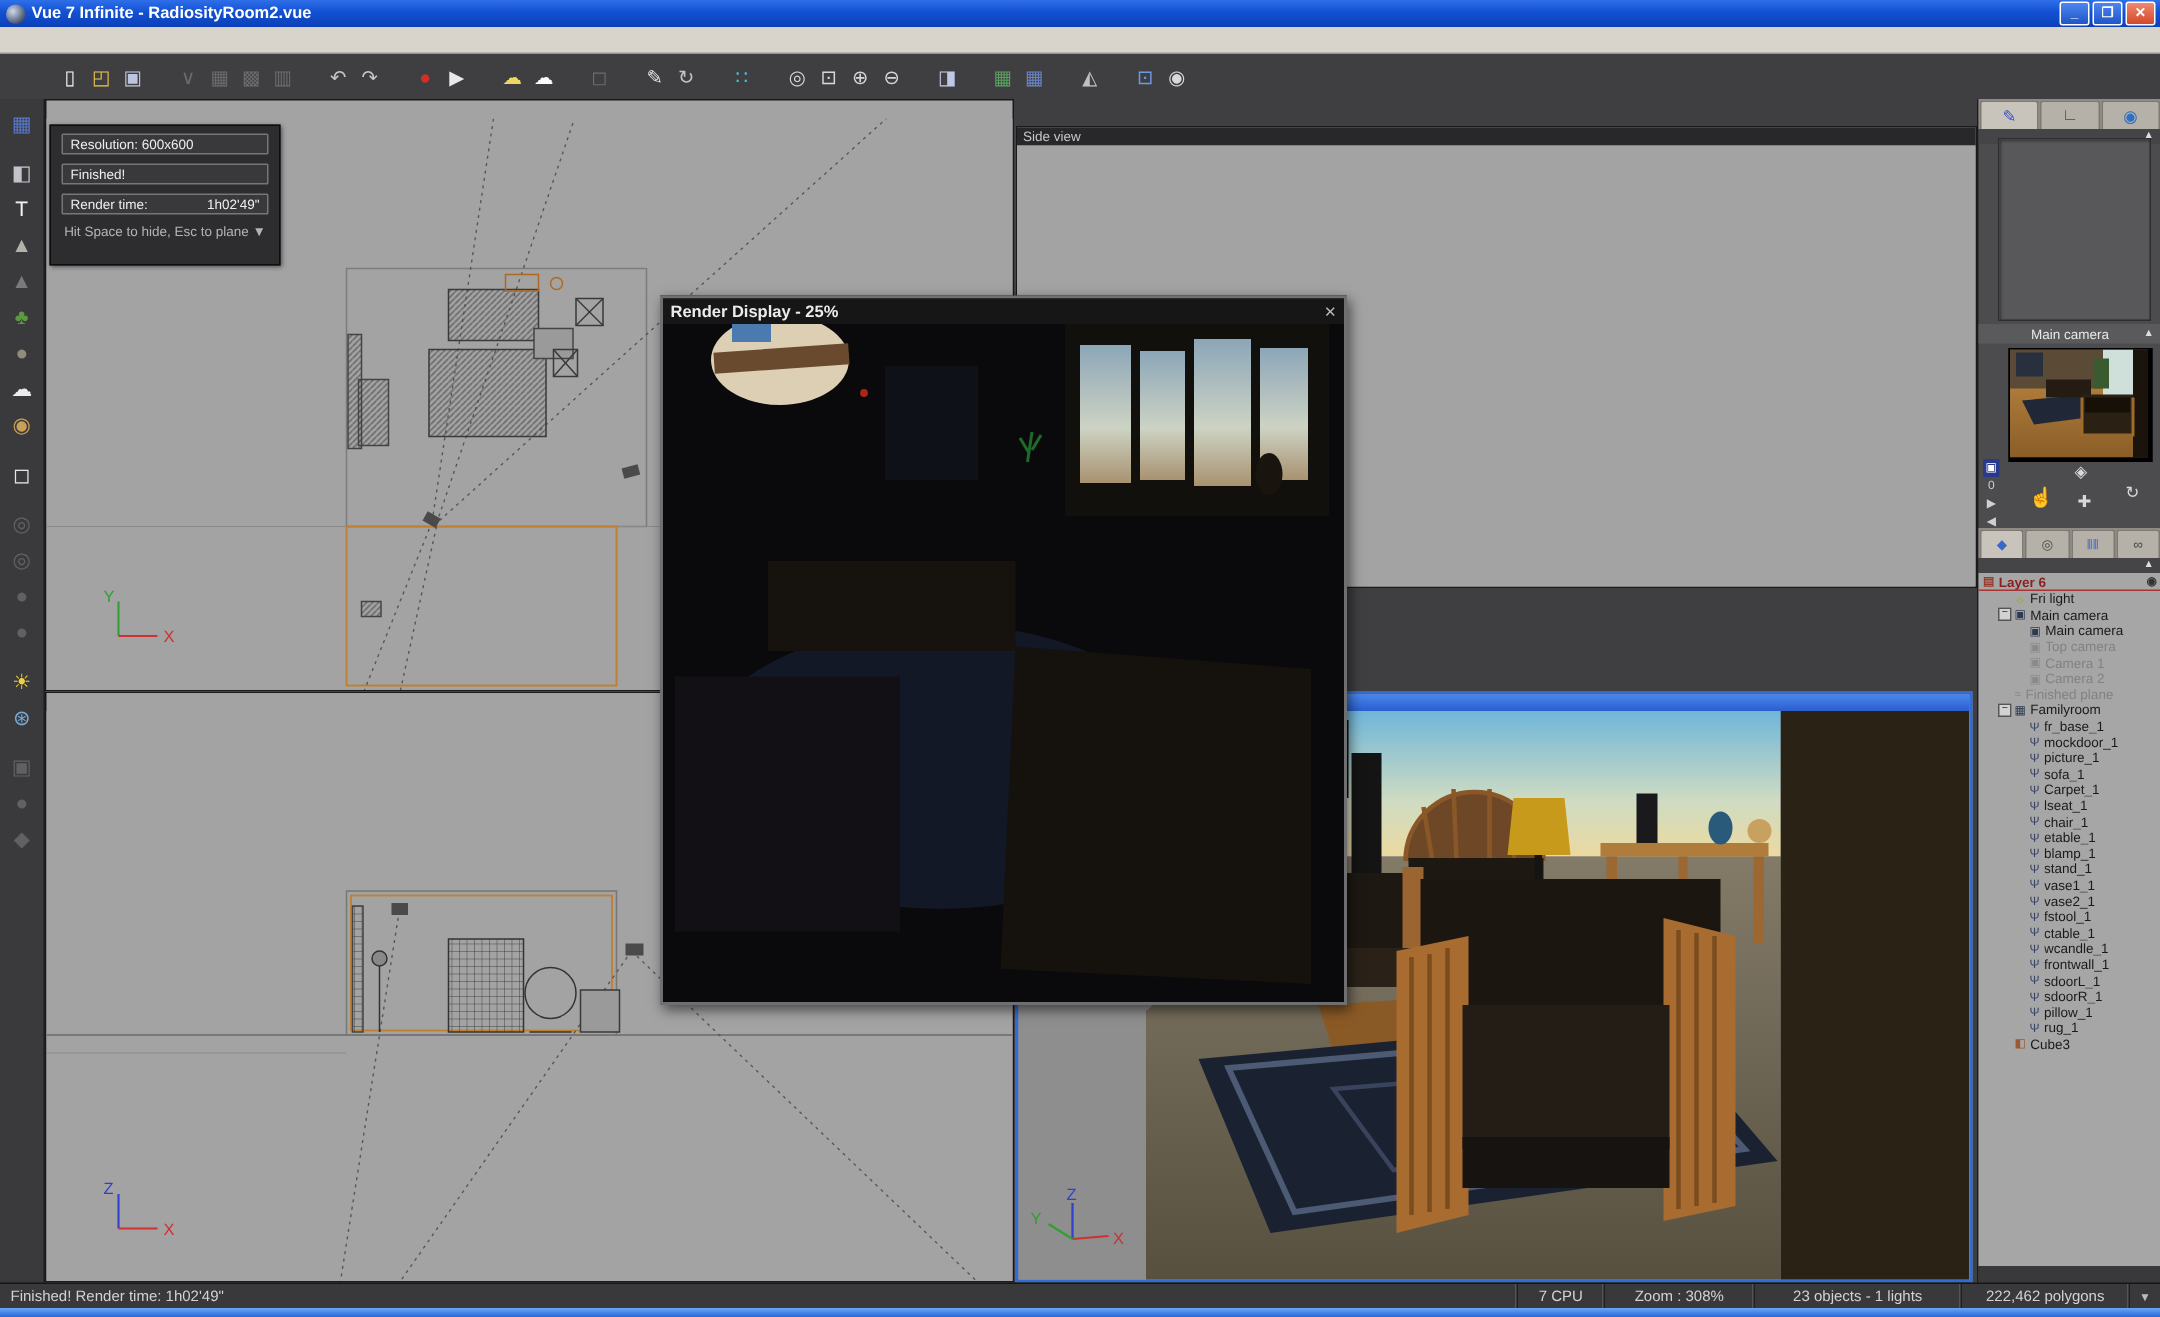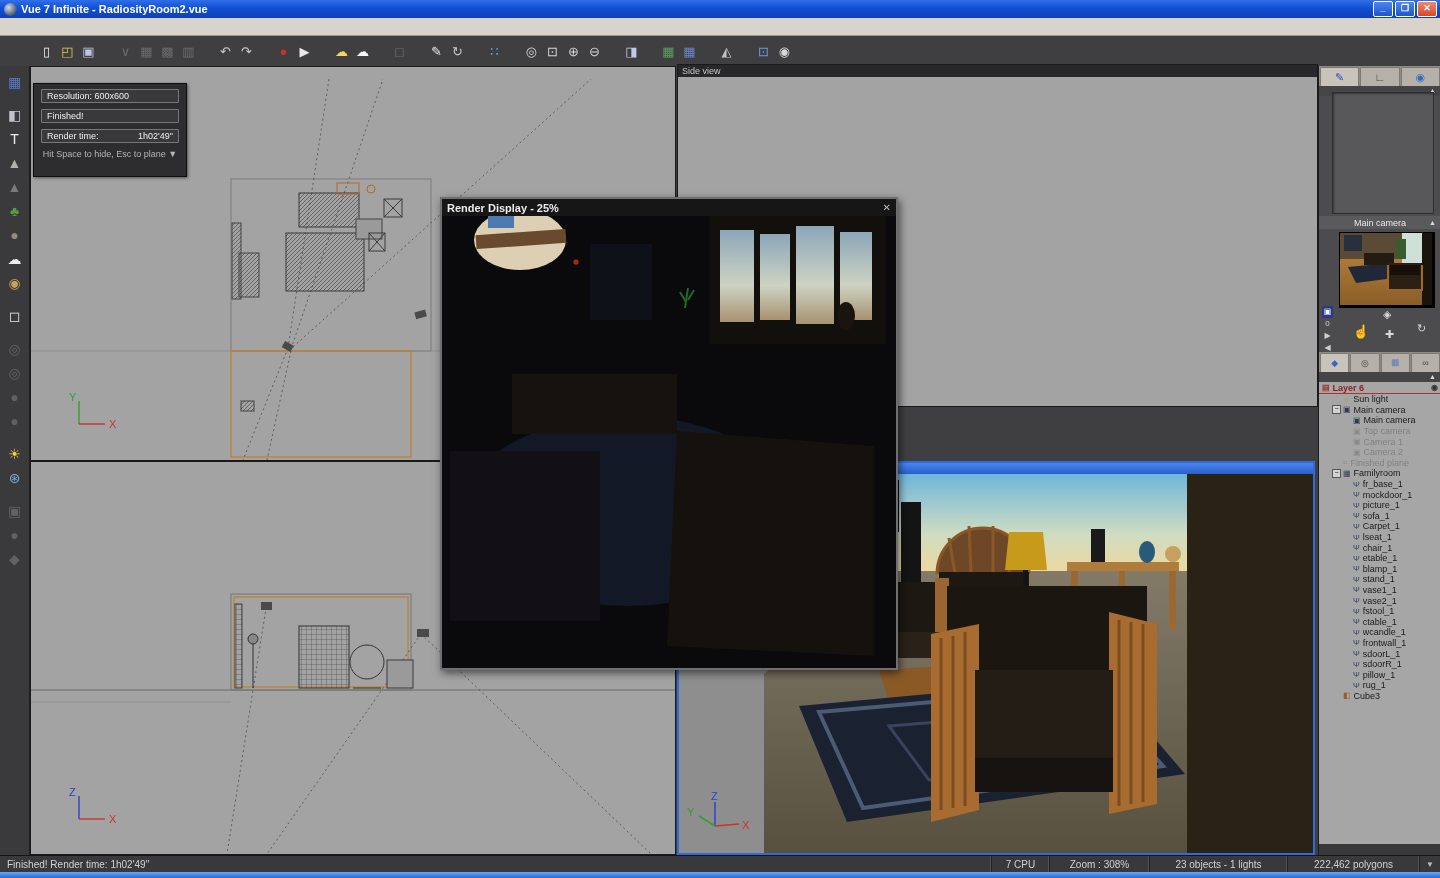"Side view" #vp-side { height: 343px -> 308px; top: 64px -> 84px }
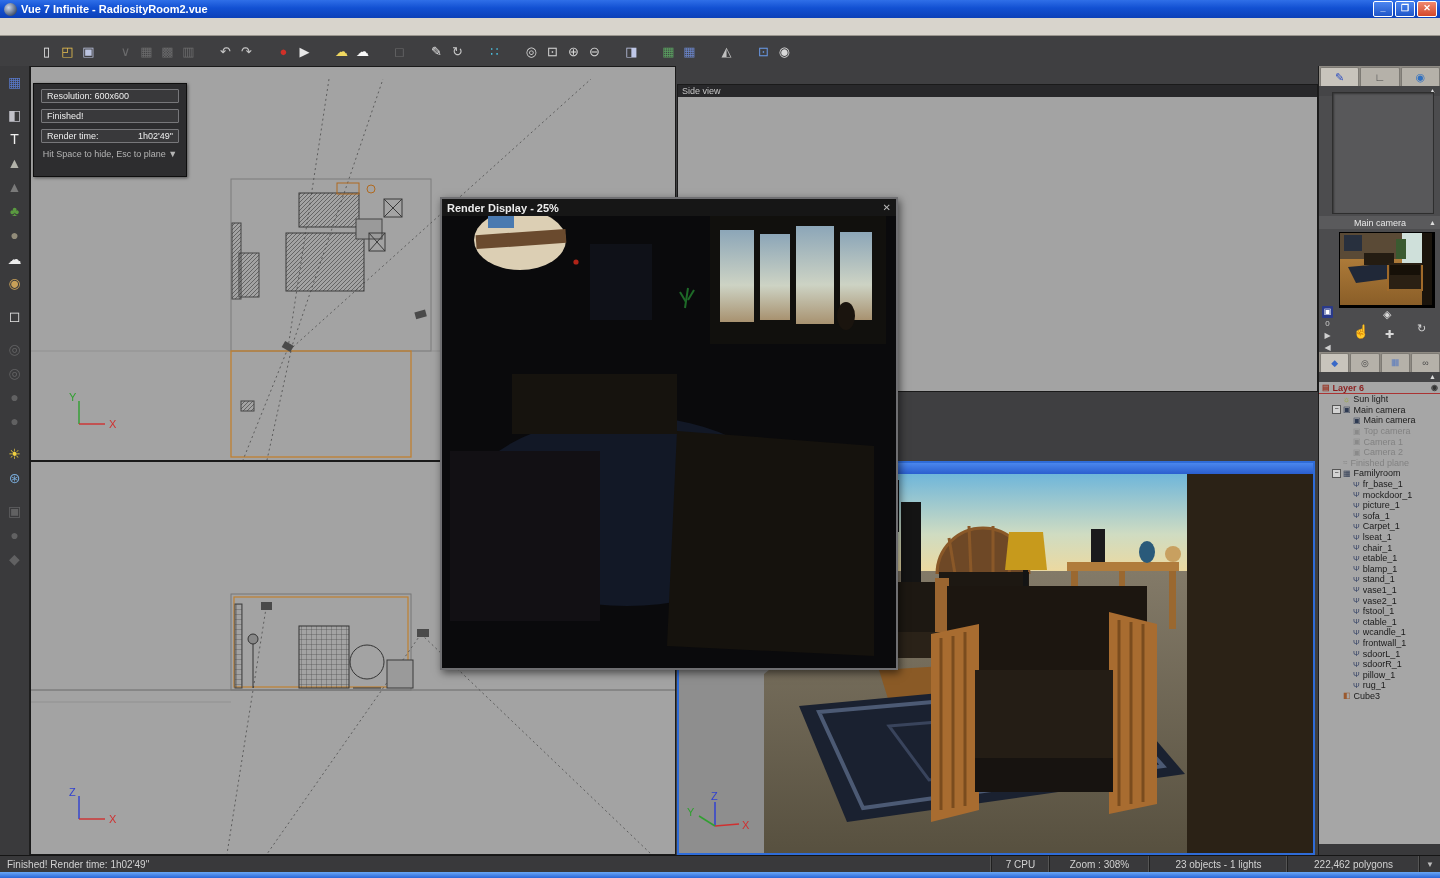"Sun light" span.tlabel { text: Sun -> Fri }
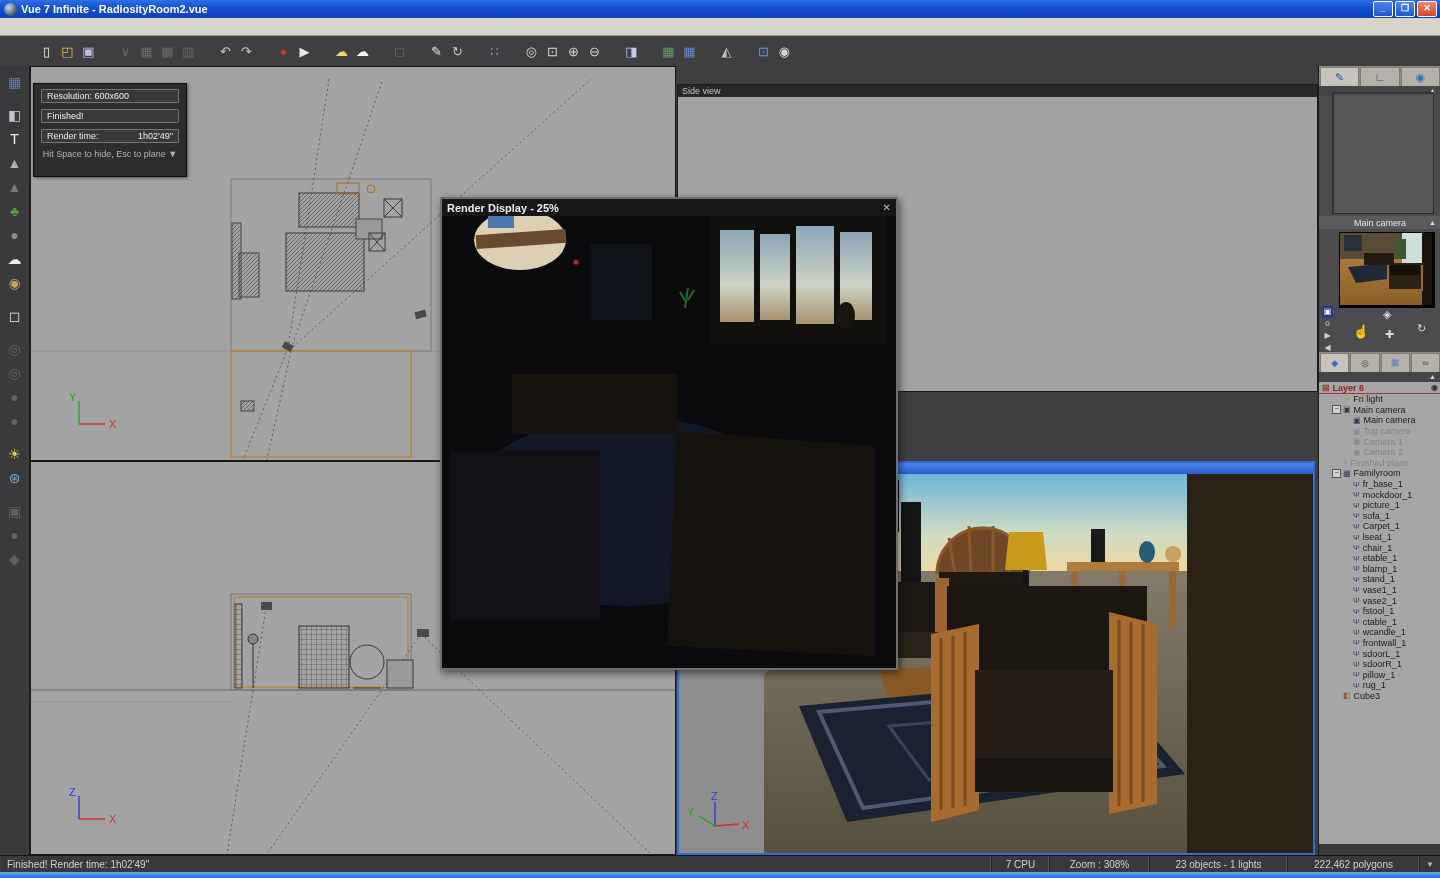"222,462 polygons" #scell-poly { width: 132px -> 112px }
